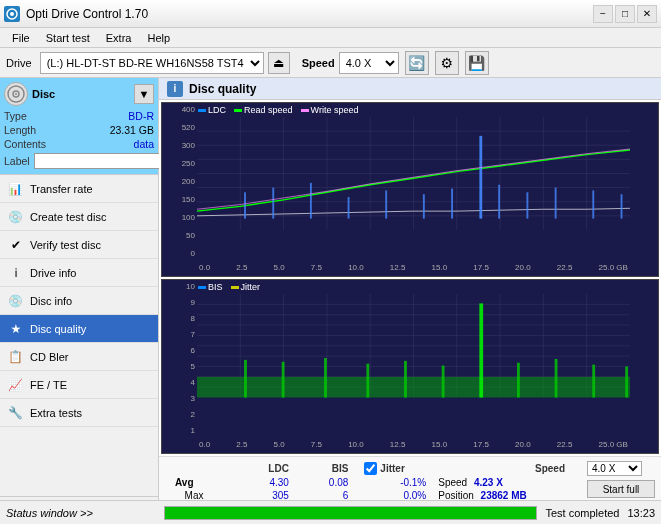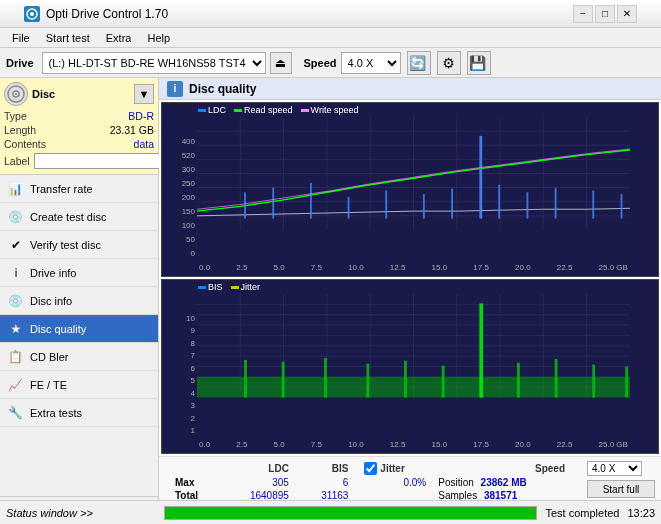"Opti Drive Control 1.70" .title-bar { padding: 0 24px -> 0 4px }
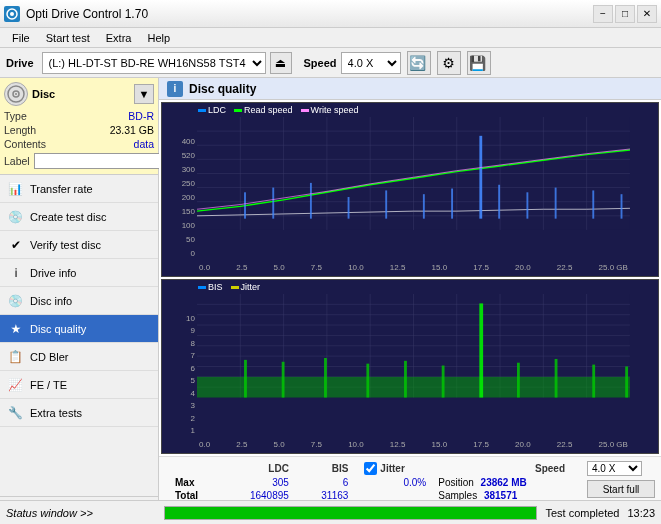"Drive" .drive-label { font-weight: bold -> normal }
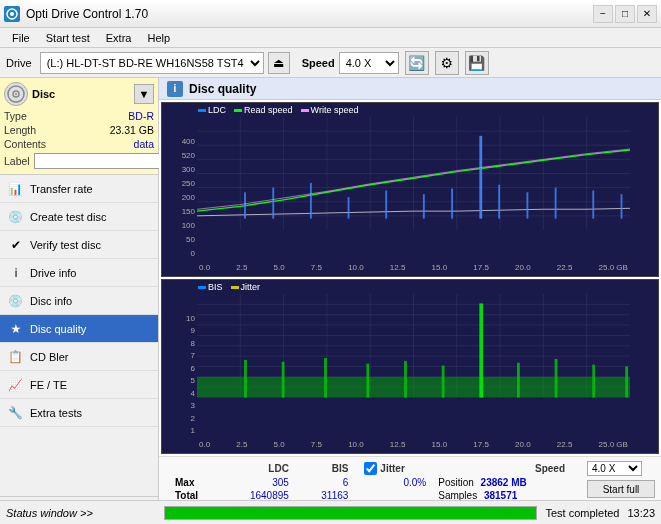"Disc" .disc-panel { background: #fef9c3 -> #7dd3fc }
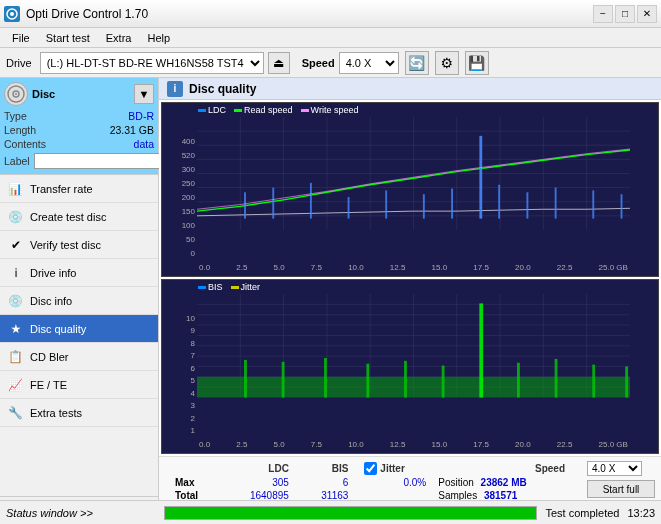"400" .y-axis { margin-top: 32px -> none }
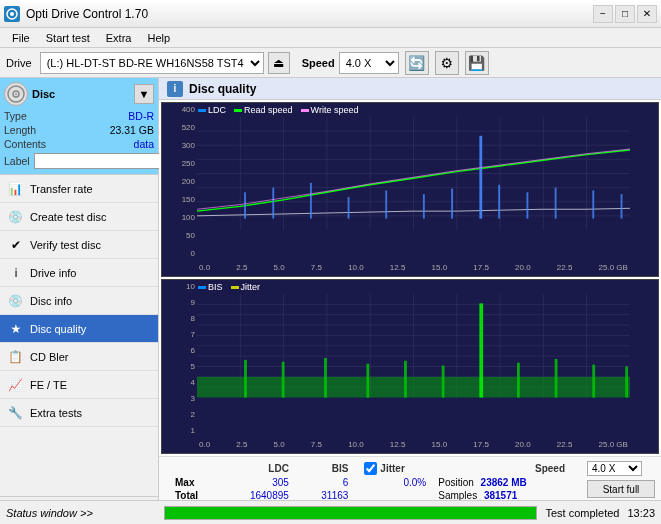"Avg" tr { html: none -> <tr> <td>Avg</td> <td>4.30</td> <td>0.08</td> <td>-0.1%</td> <td> <span>Speed</span> <span>4.23 X</span> </td> </tr> }
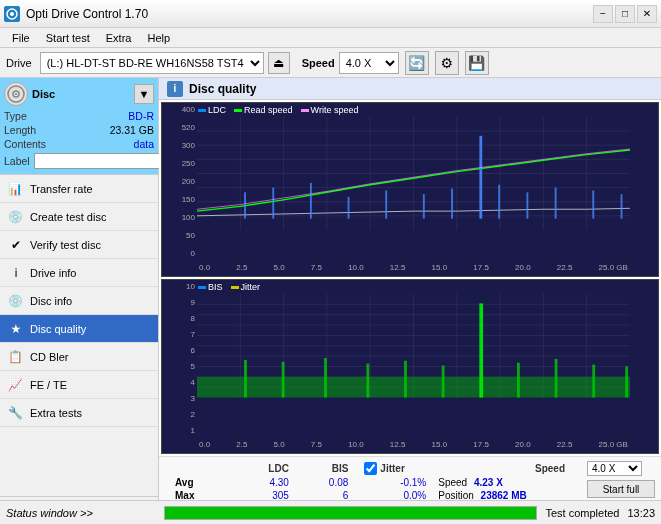"Max" td { font-weight: bold -> normal; text-align: left -> center }
